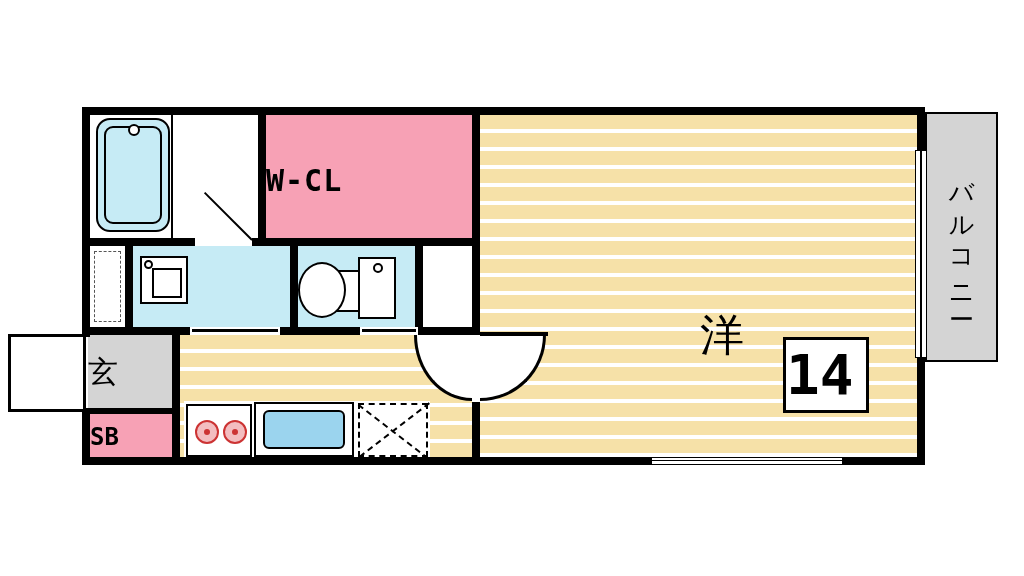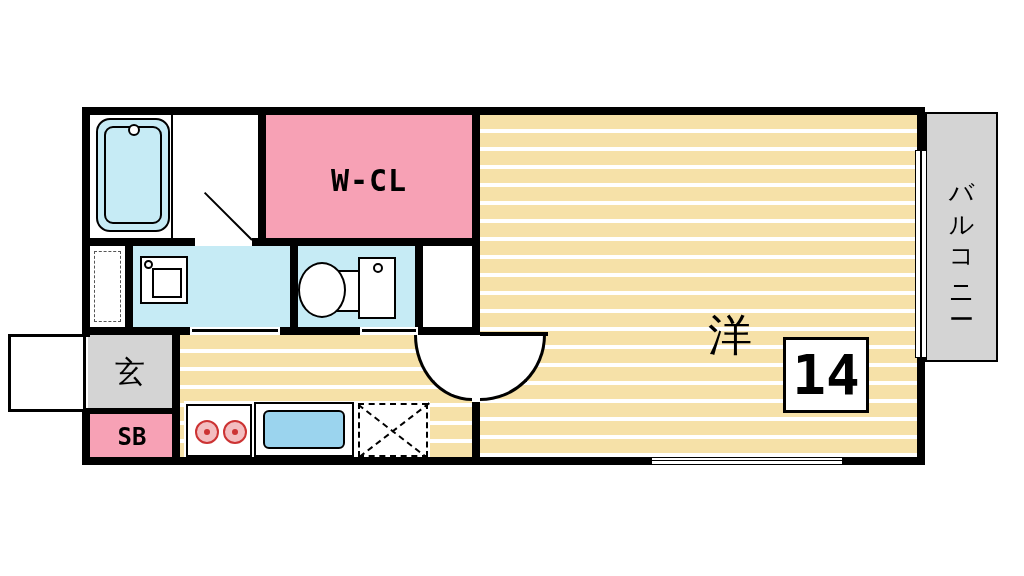"W-CL" .lbl { text-align: center -> left }
